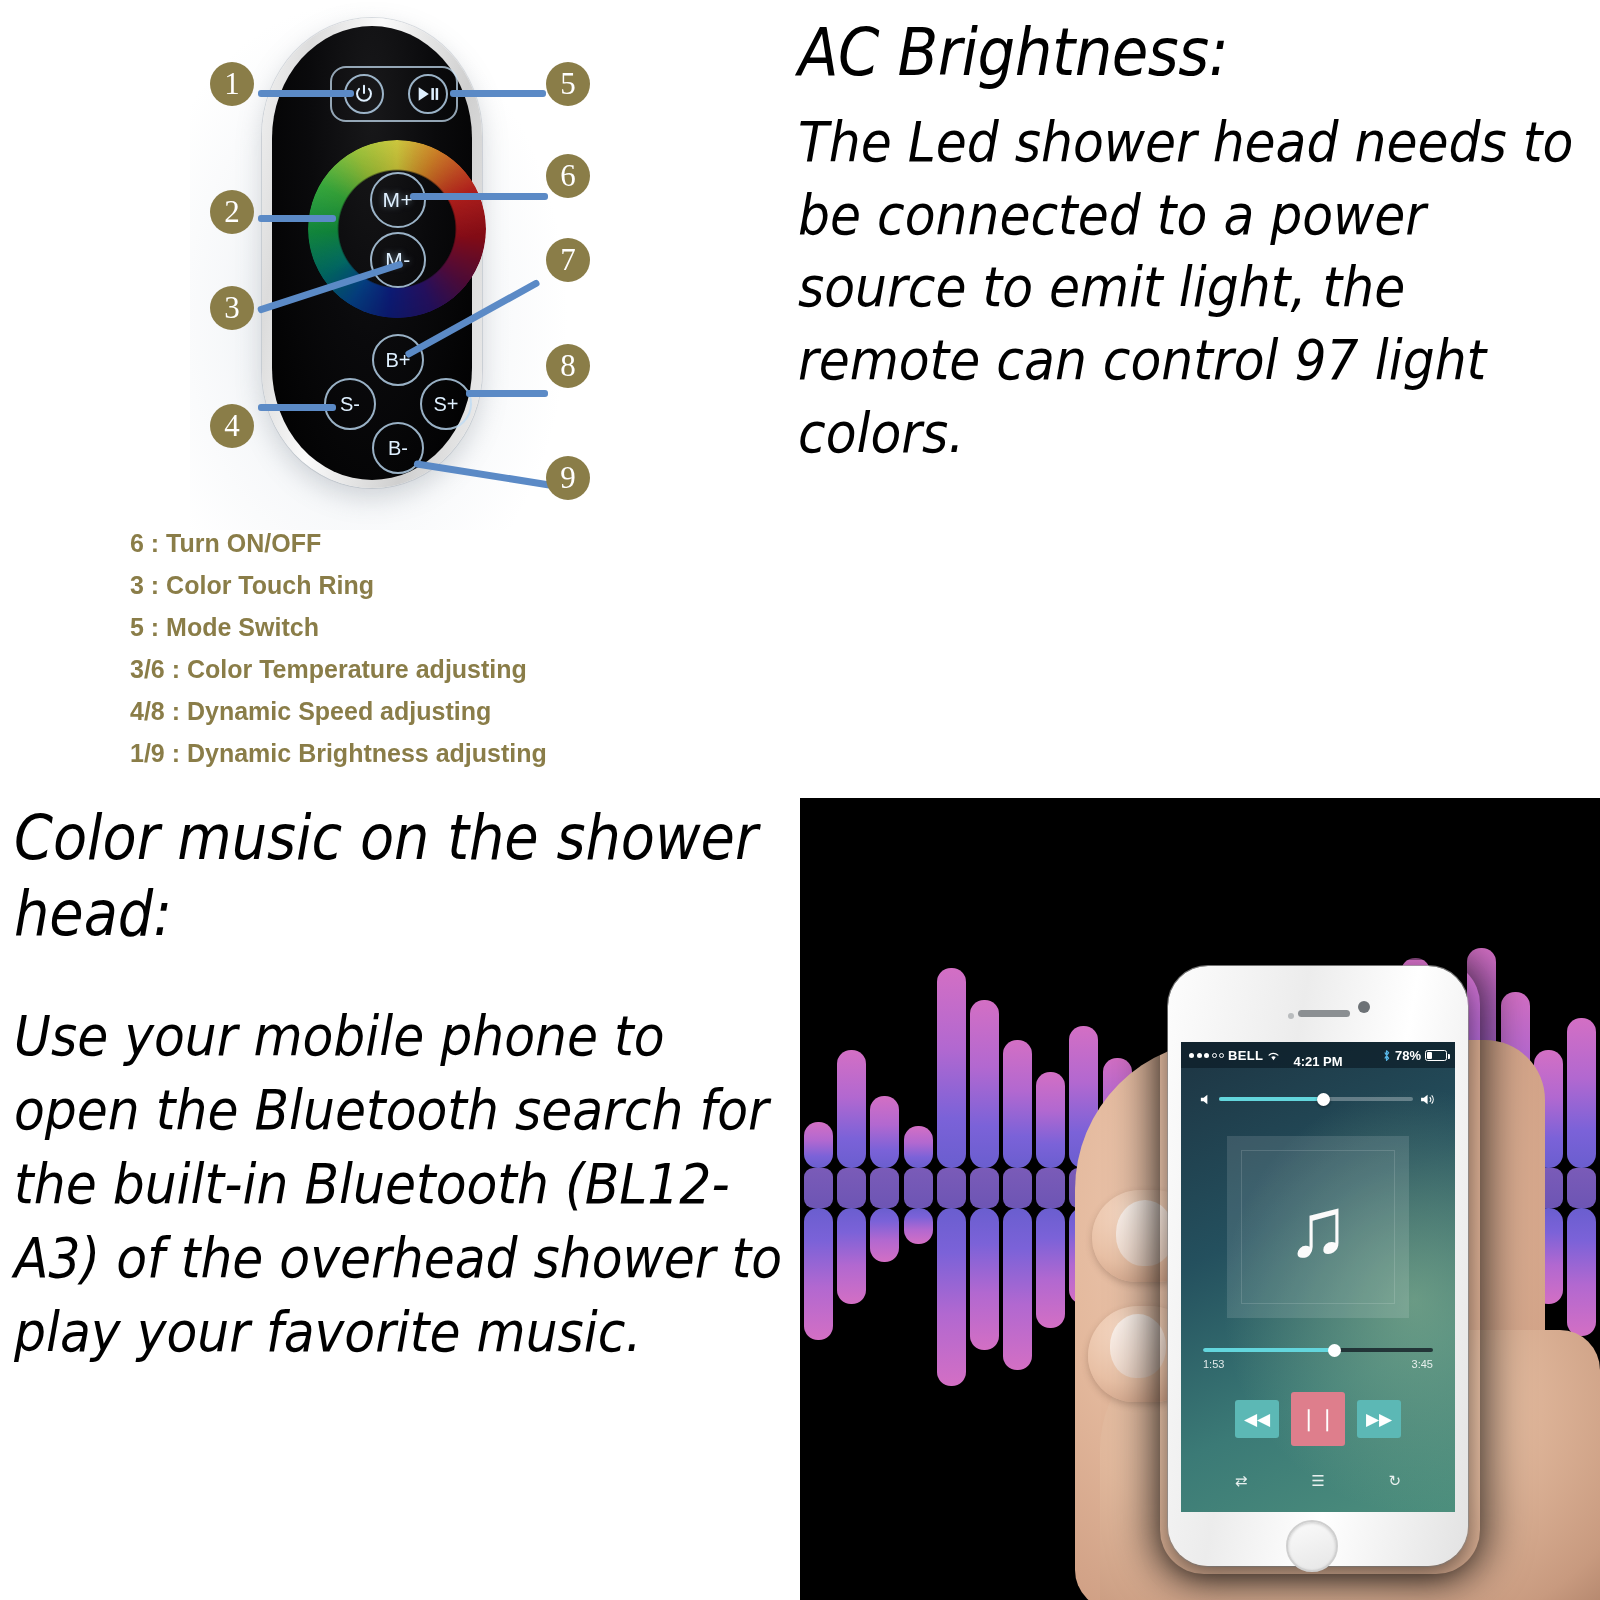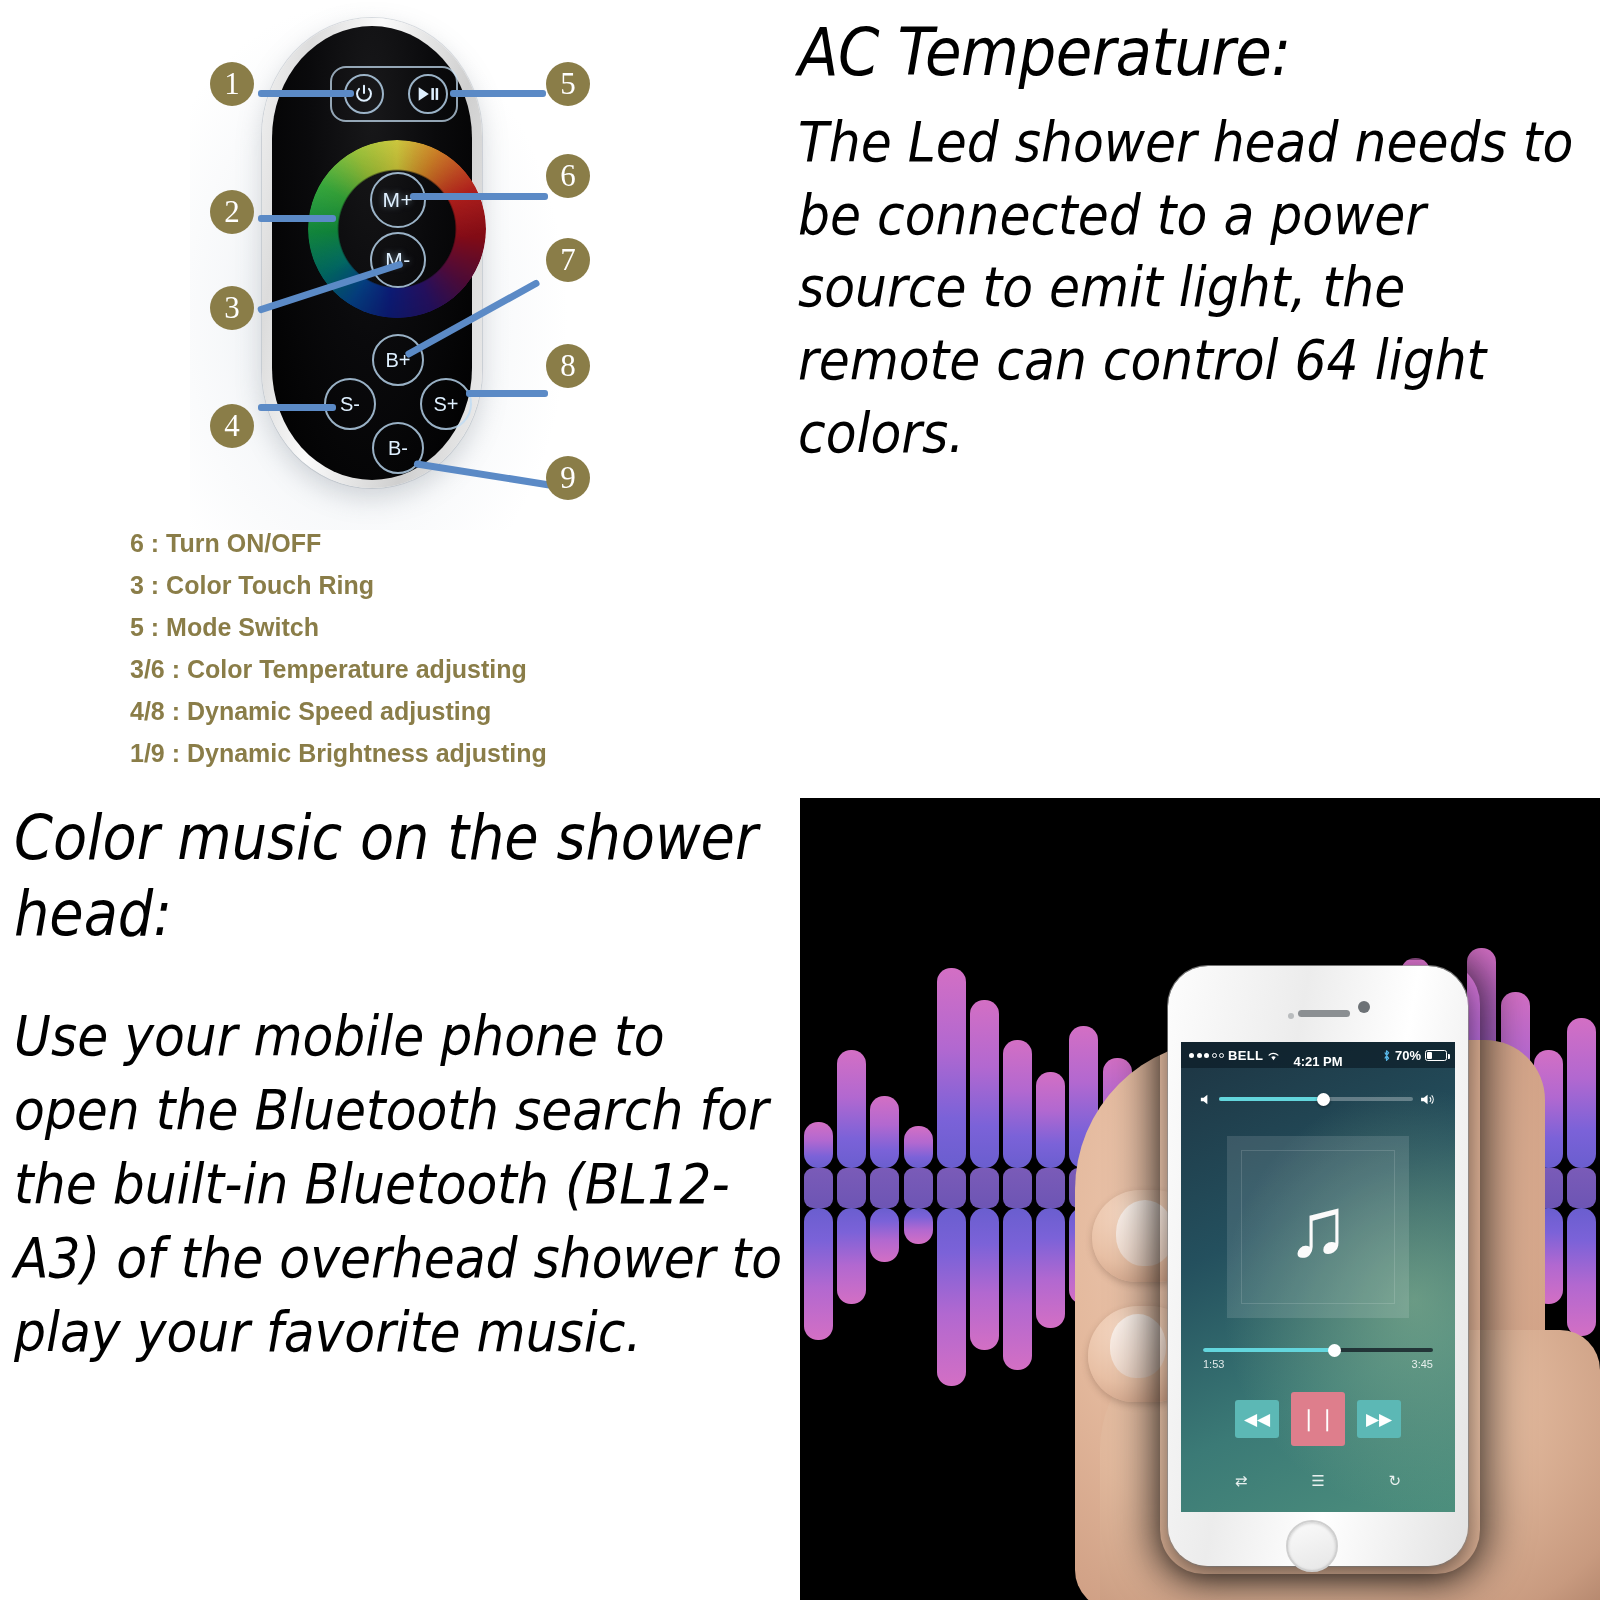"AC Temperature:" div.head-italic { text: Temperature -> Brightness }
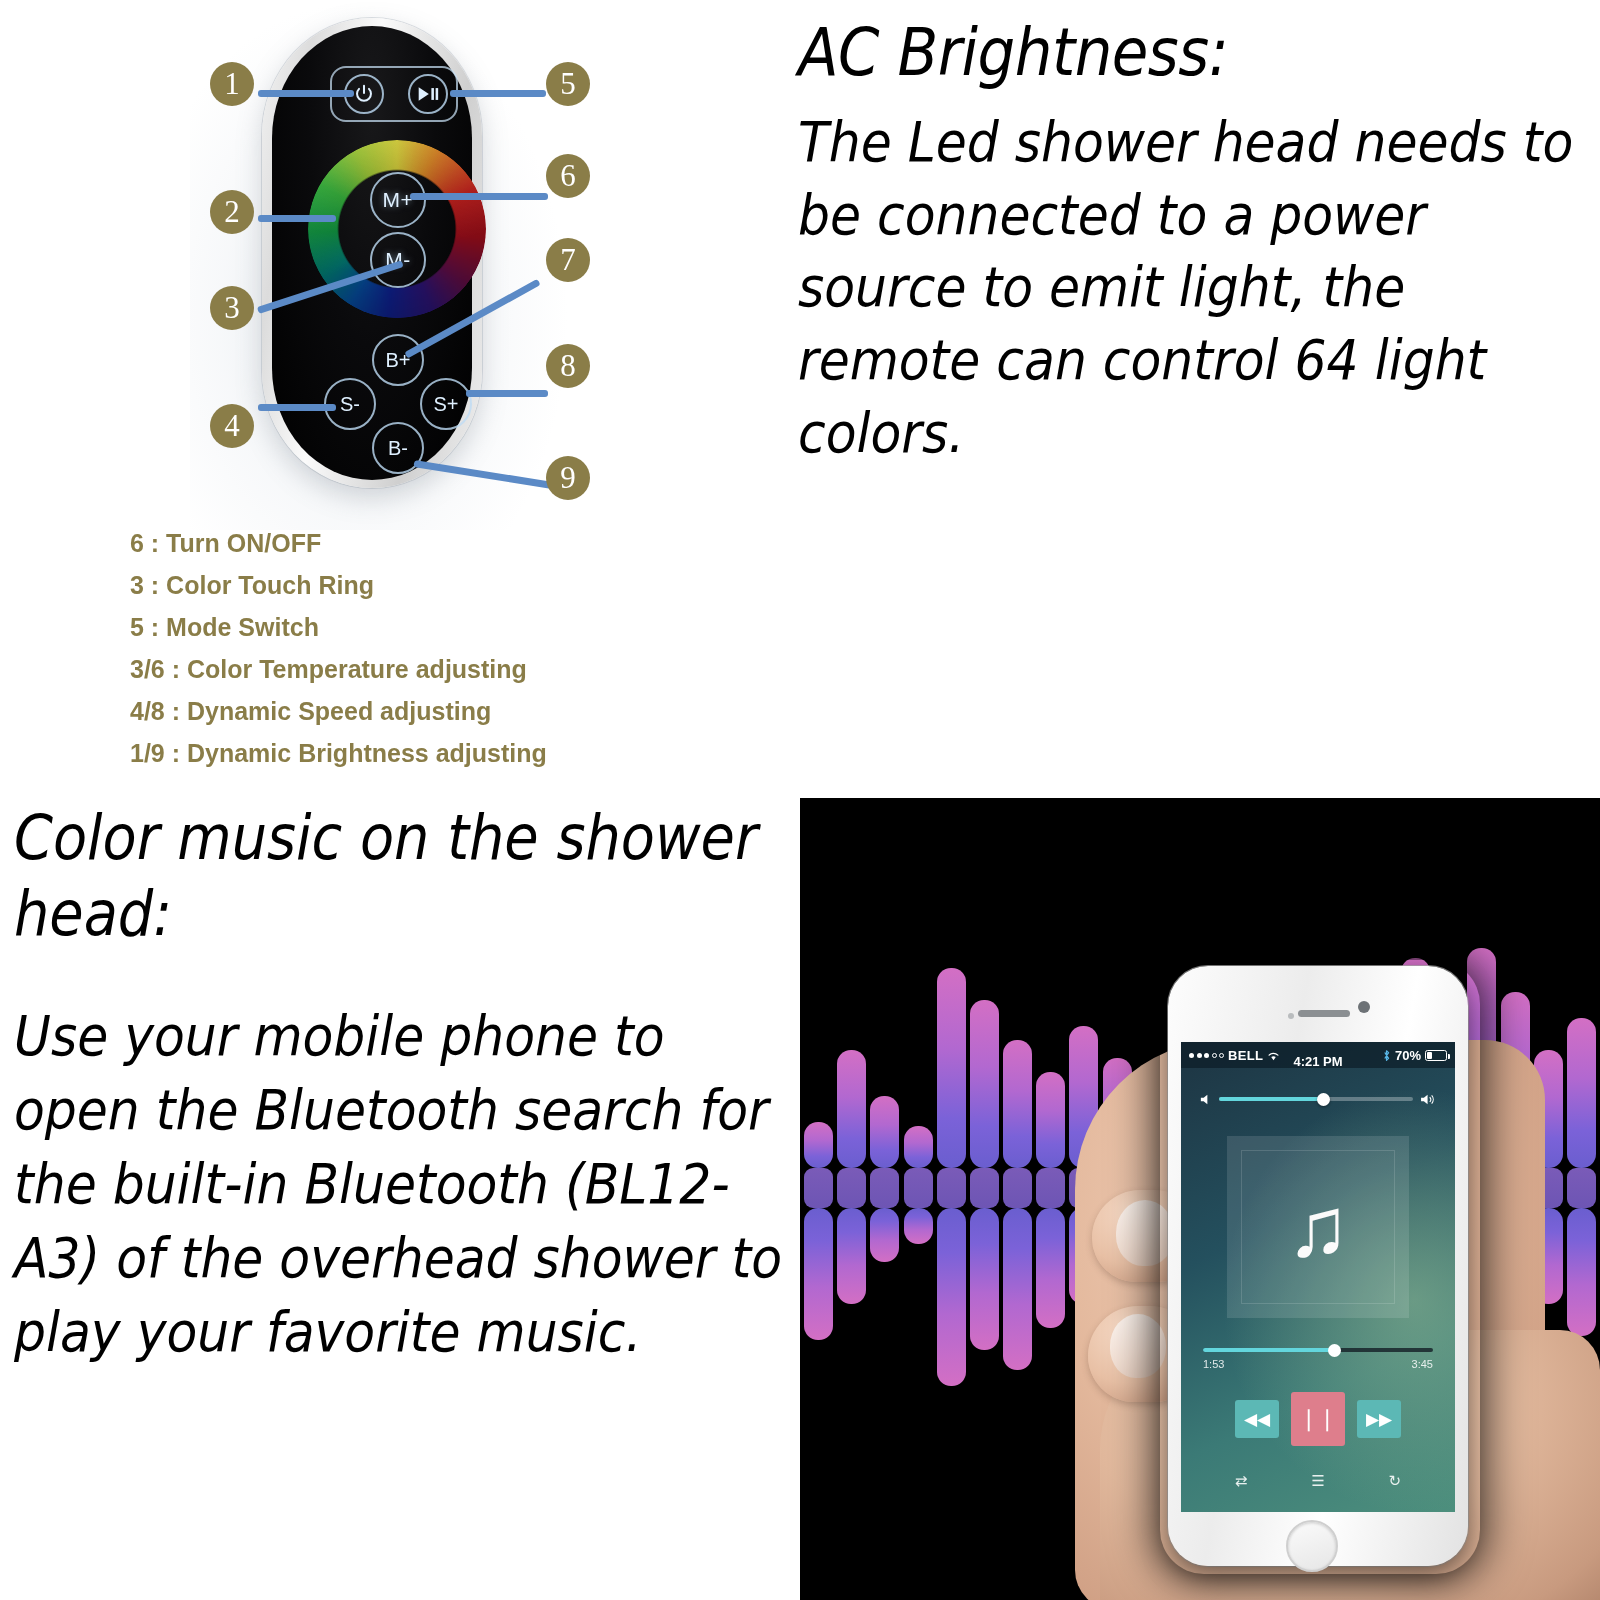"The Led shower head needs" div.head-italic { text: 64 -> 97 }
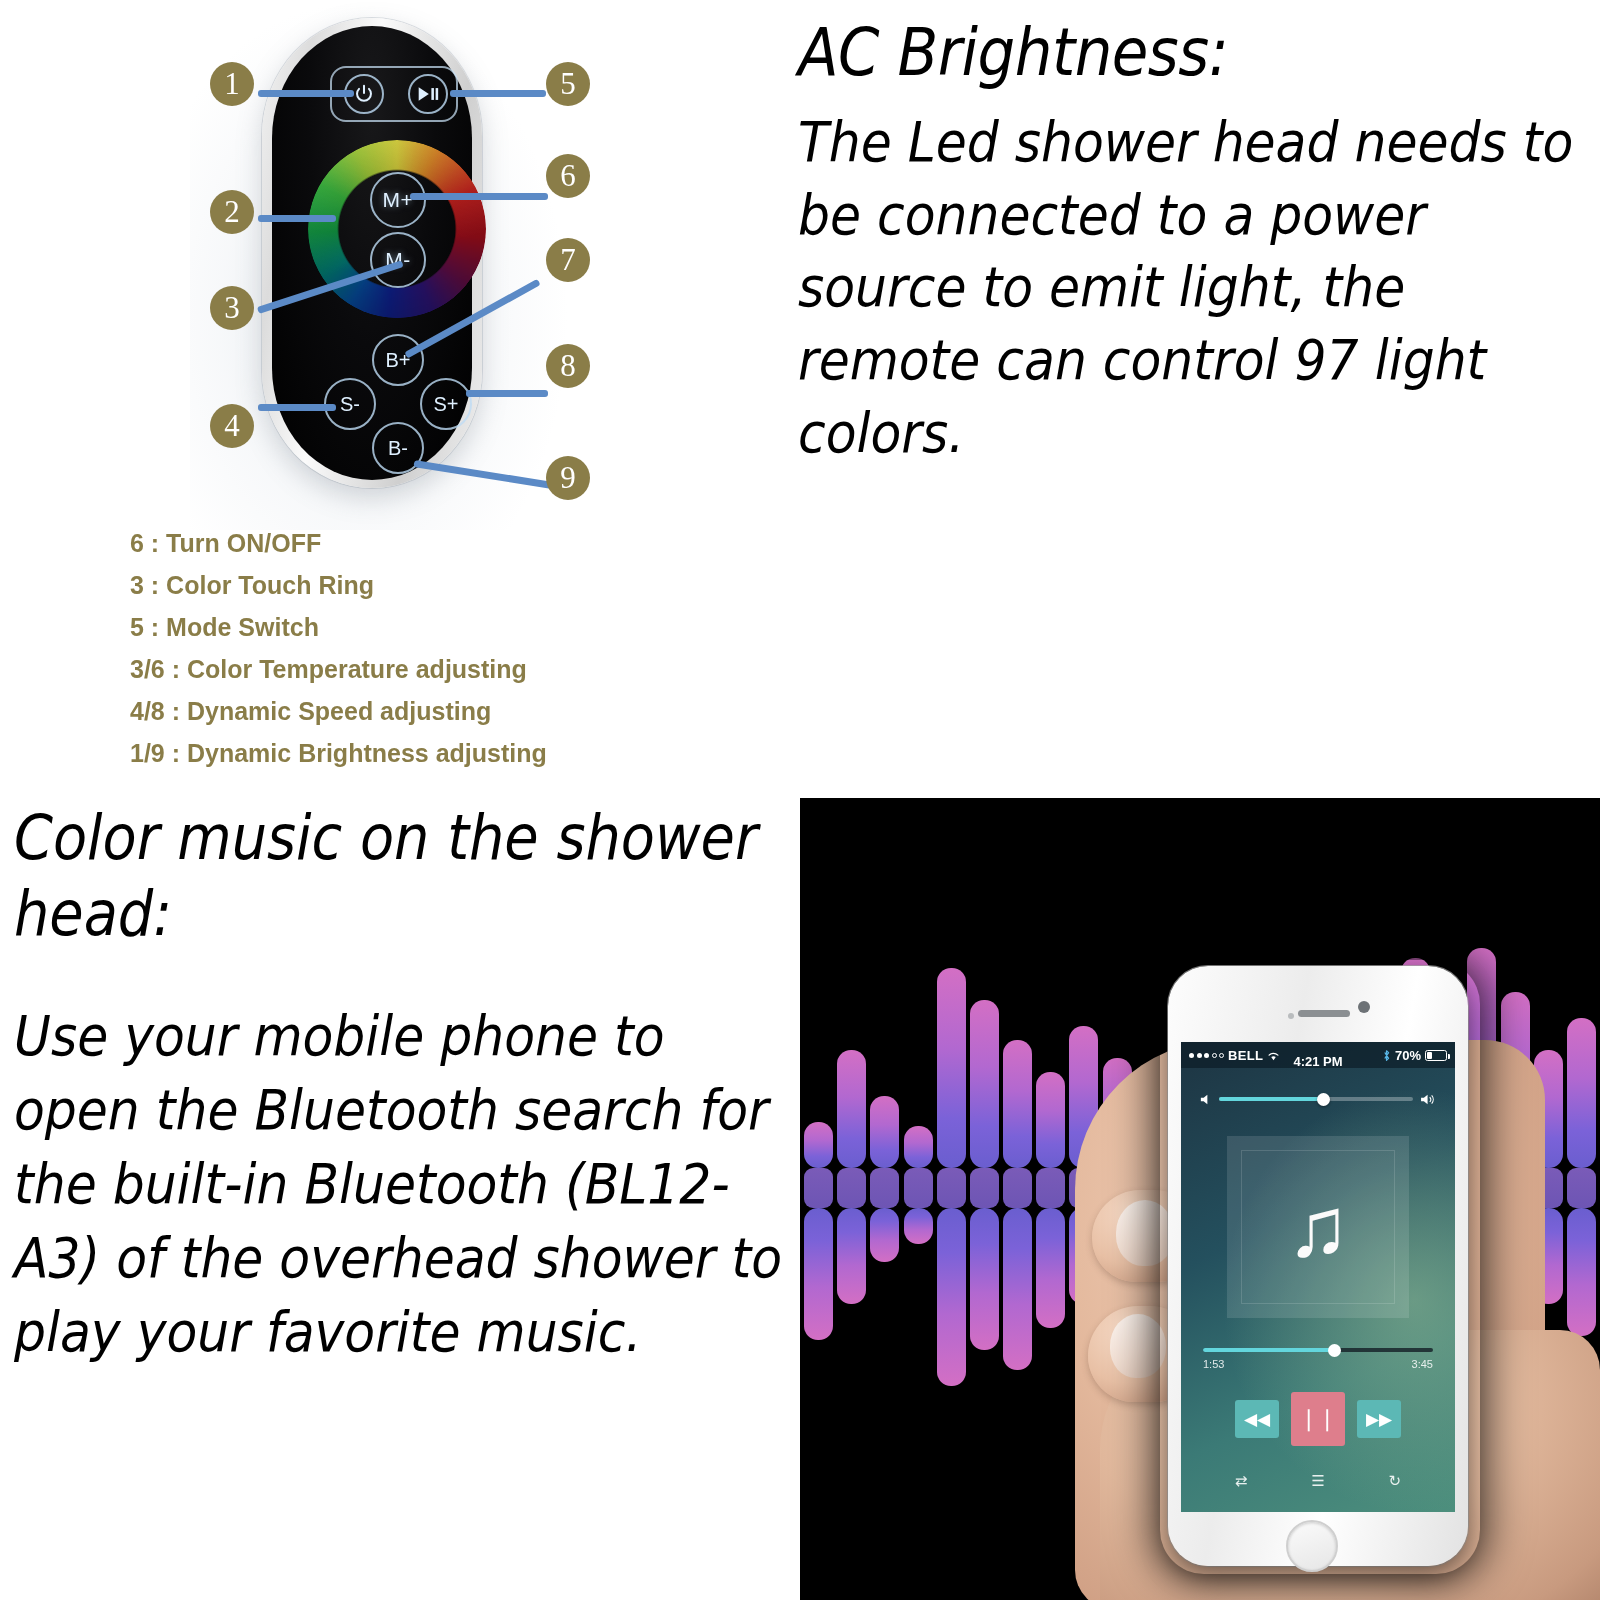"70%" span { text: 70% -> 78% }
